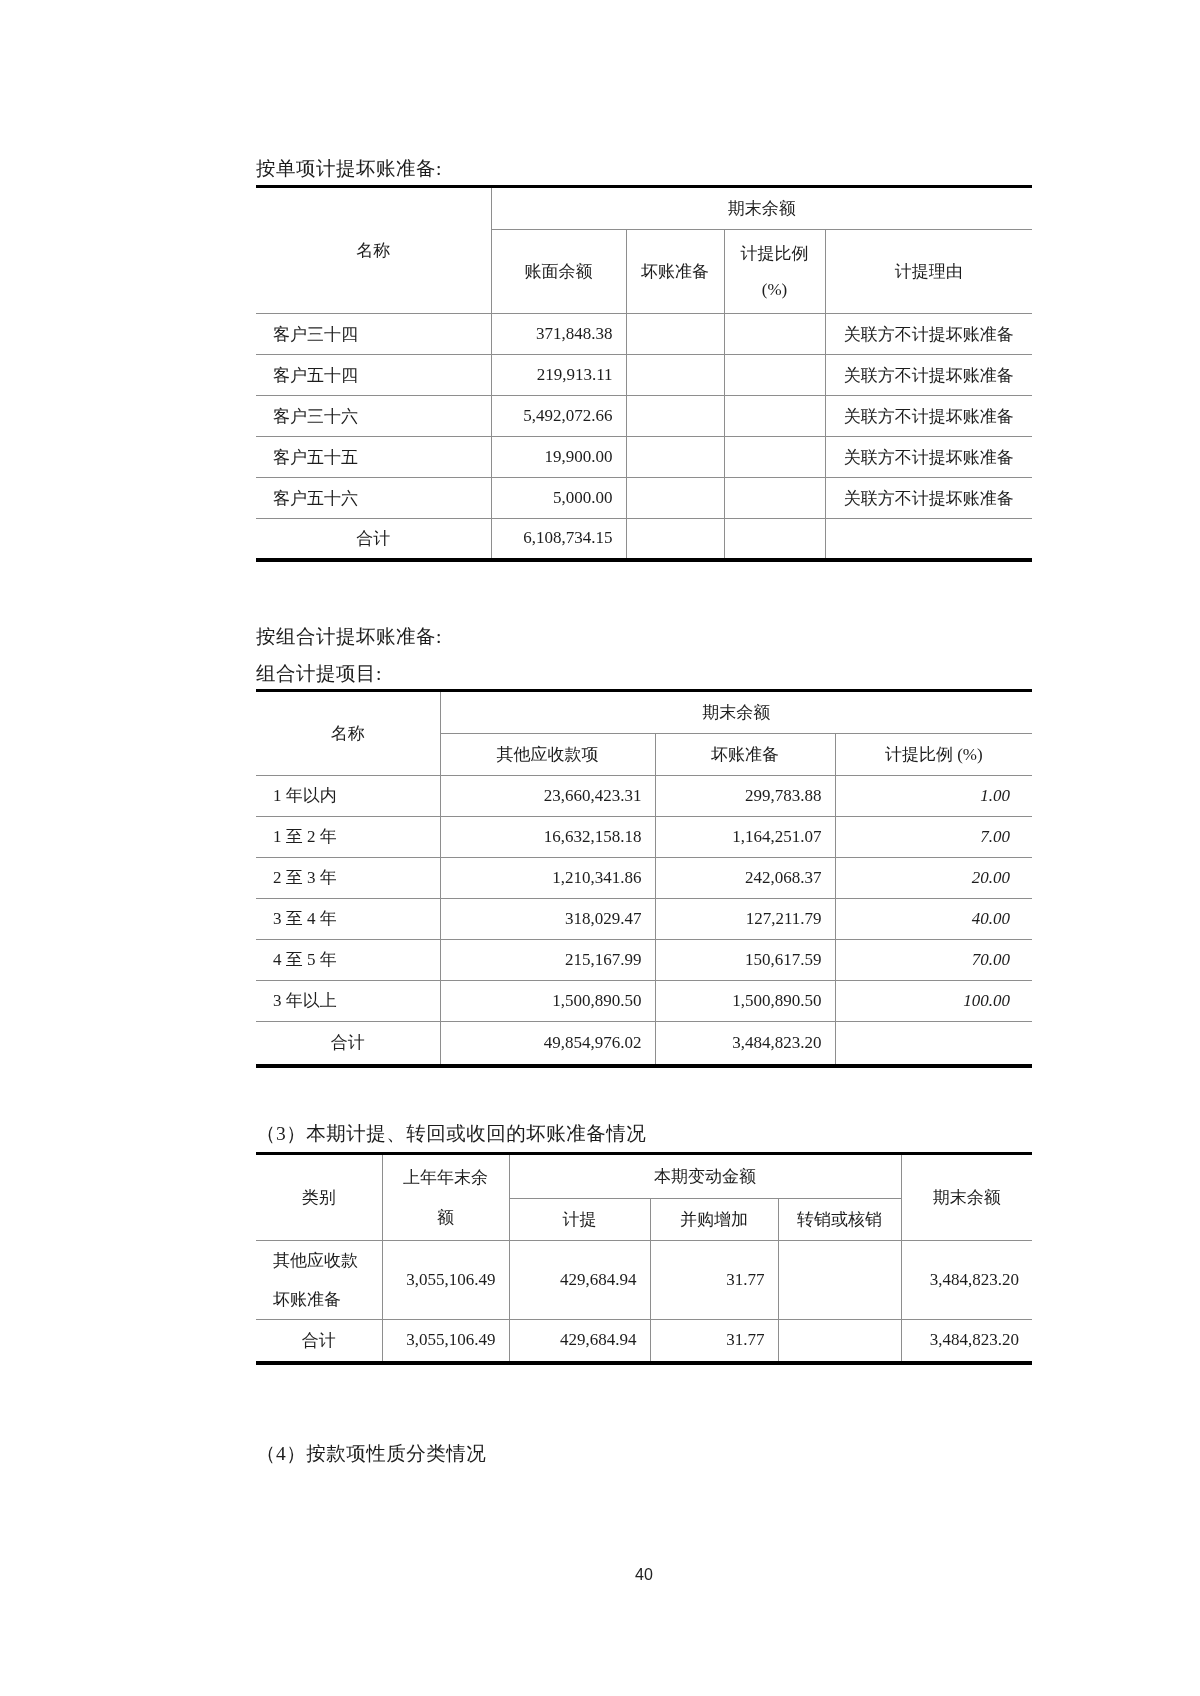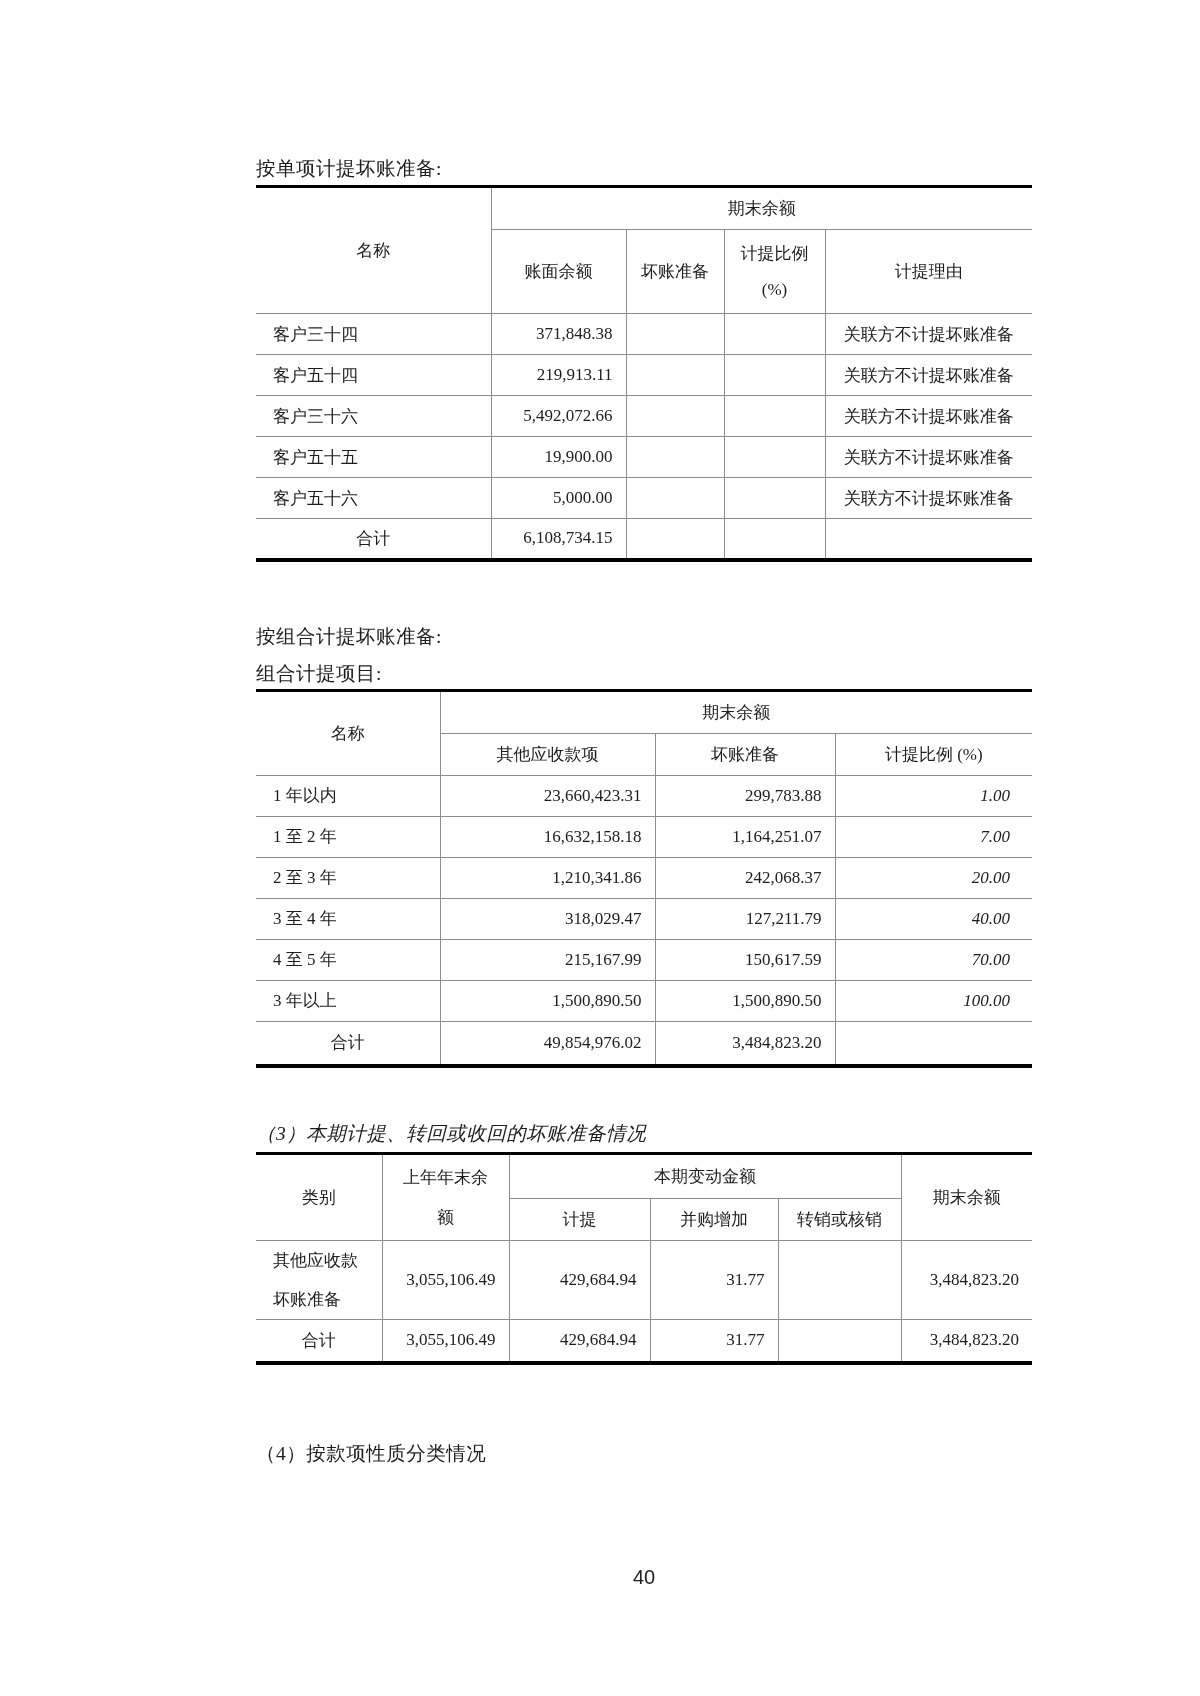"（3）本期计提、转回或收回的坏账准备情况" .title-4 { font-style: italic -> none }
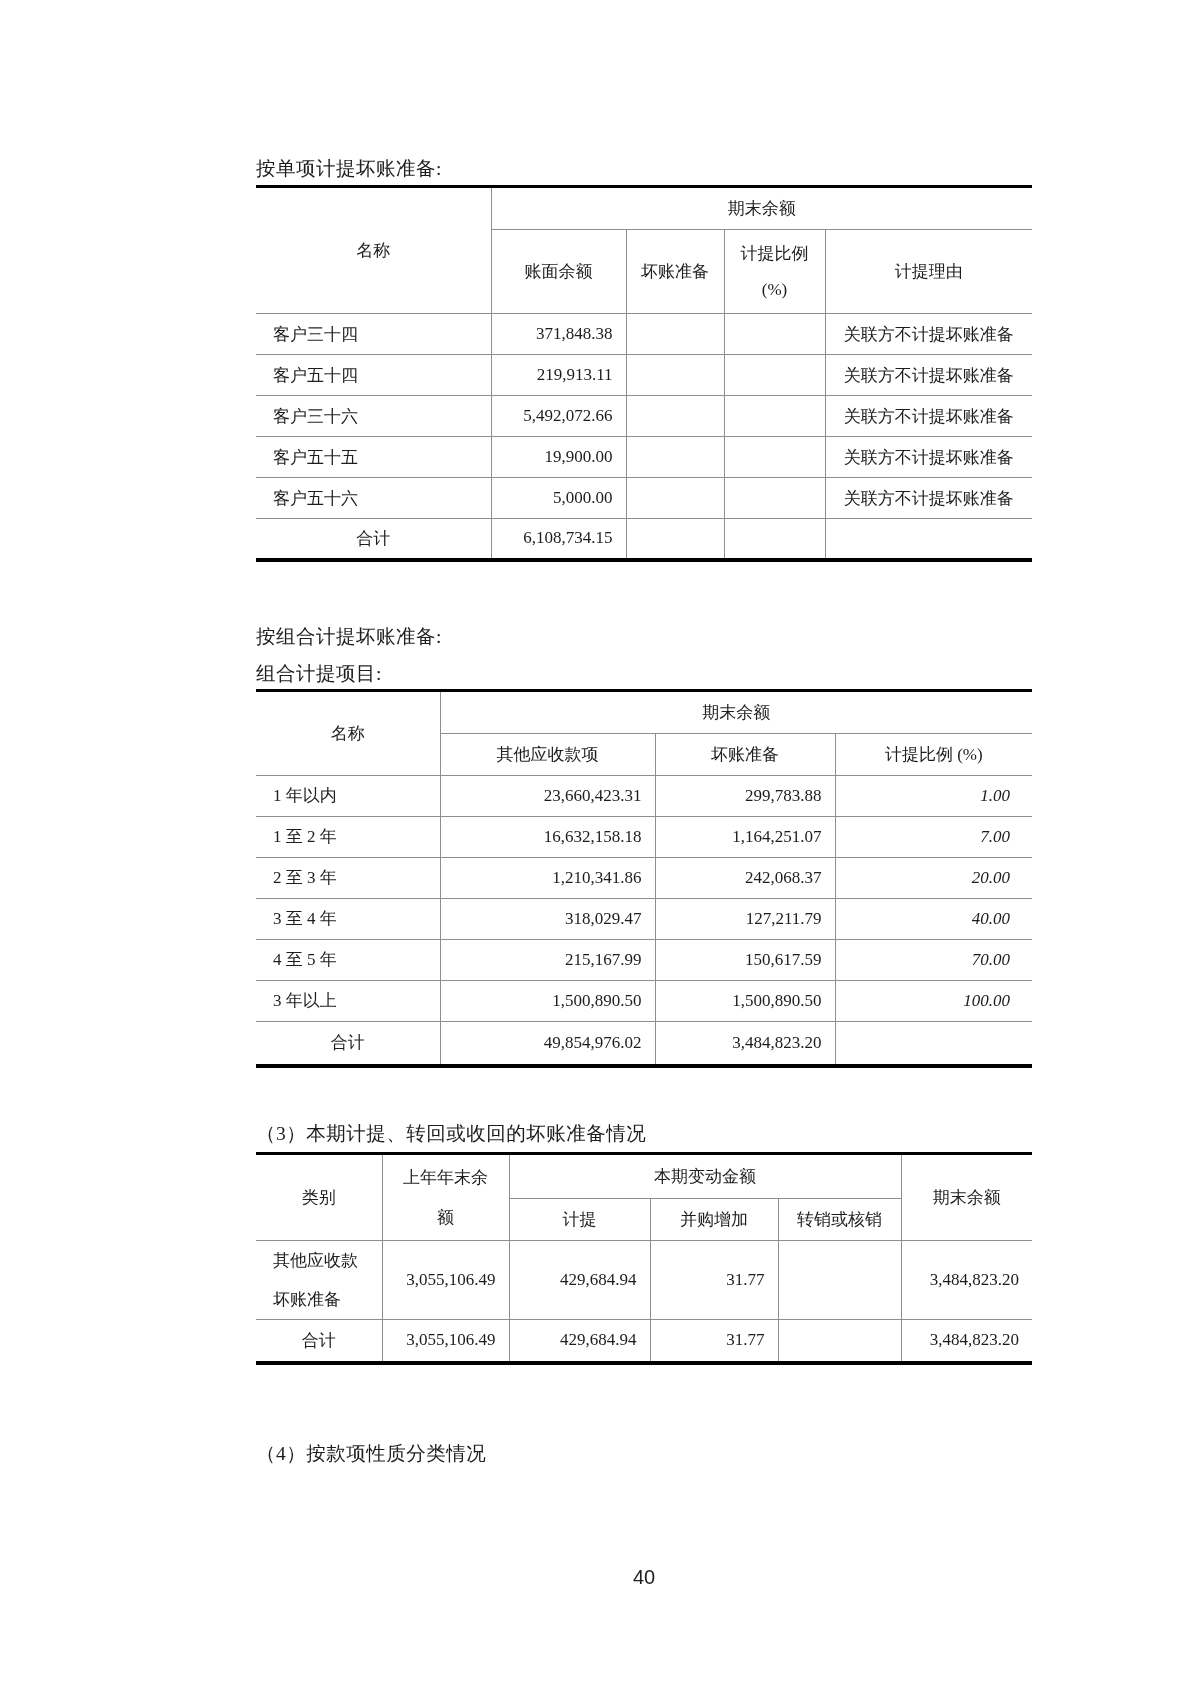"40" .pageno { font-size: 20px -> 16px }
